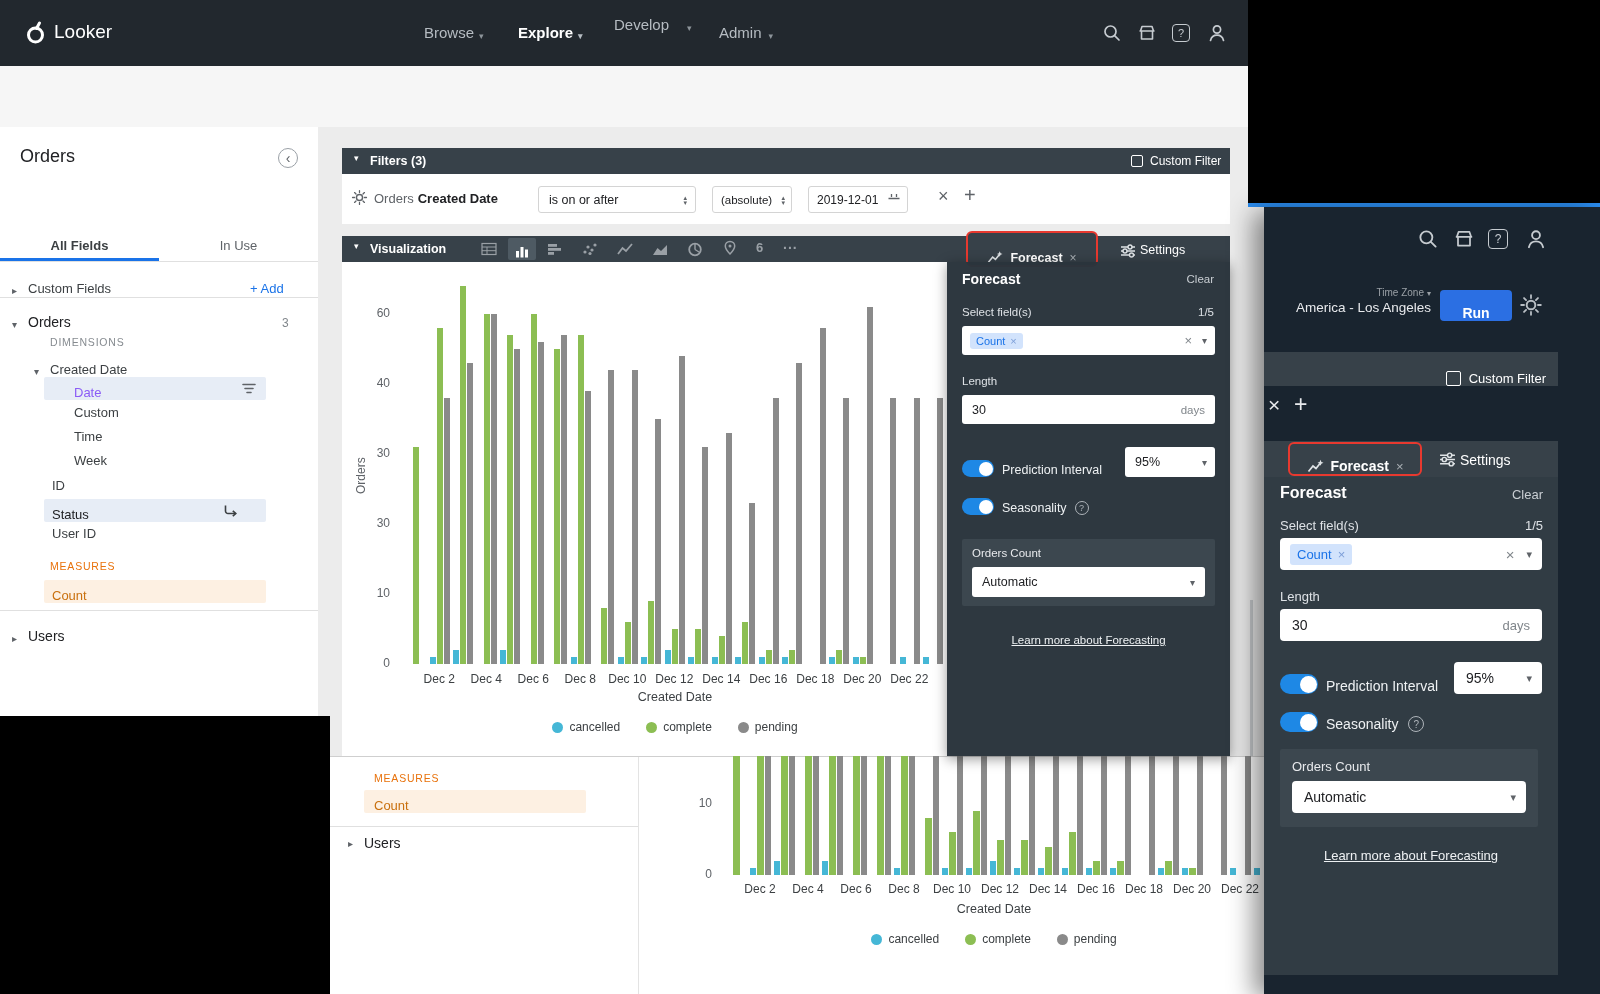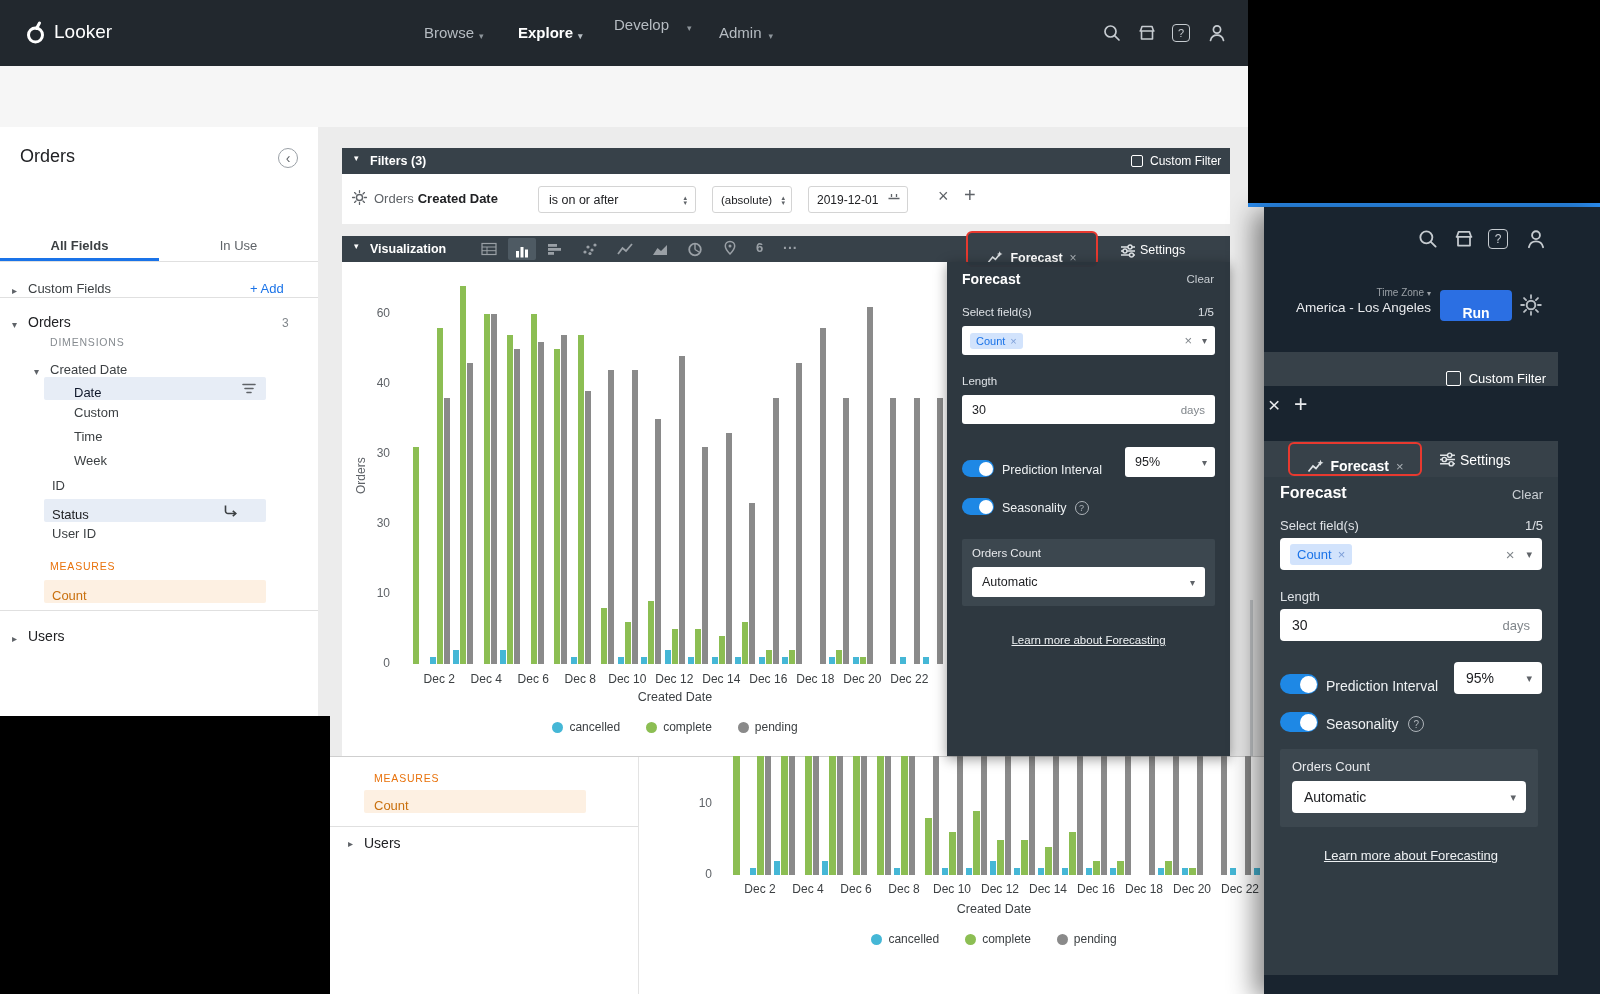"Date" span { color: #0f172a -> #8b5cf6 }
